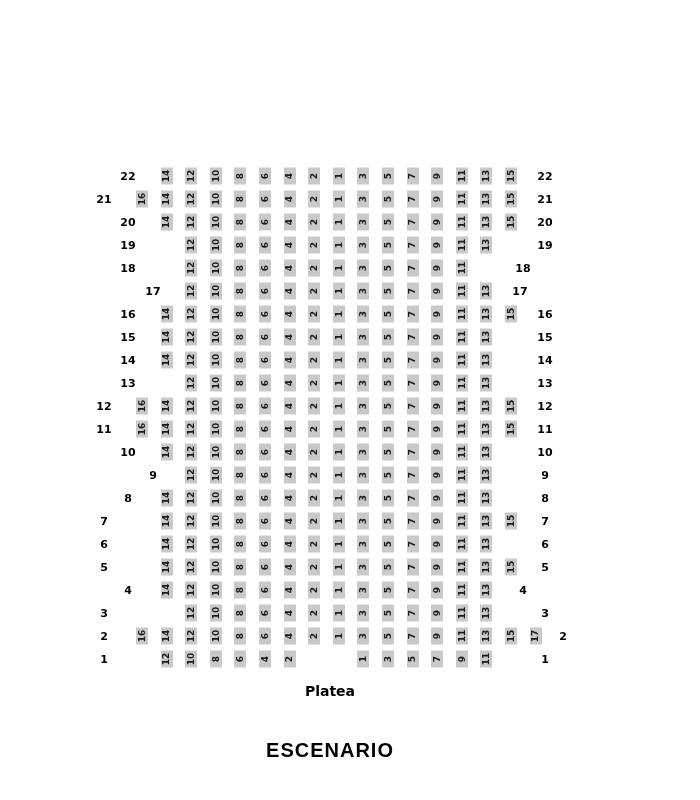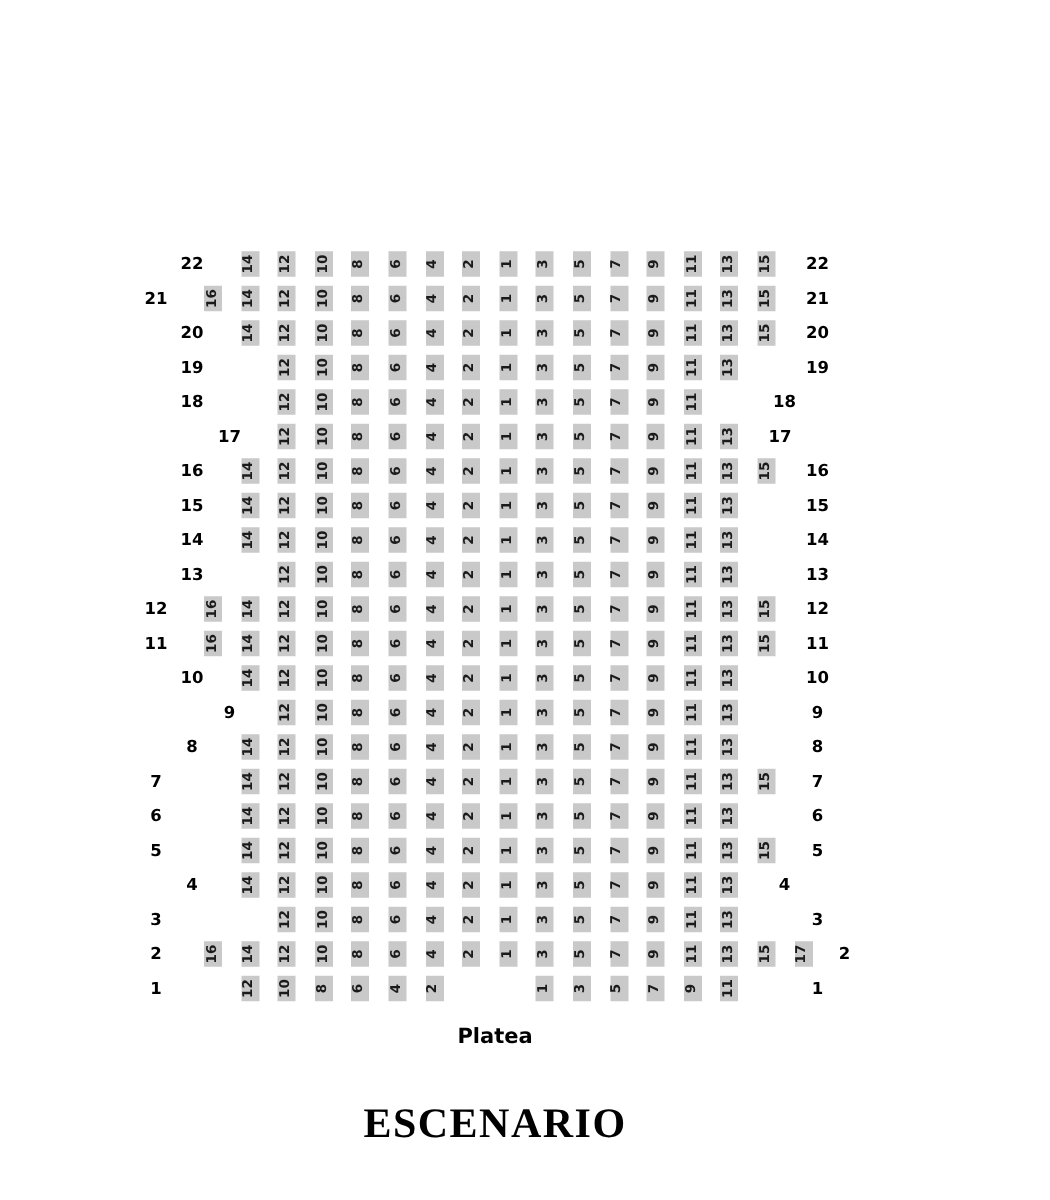"ESCENARIO" .stage-label { font-family: Liberation Serif, serif -> Liberation Sans, sans-serif; font-size: 28px -> 20px }
